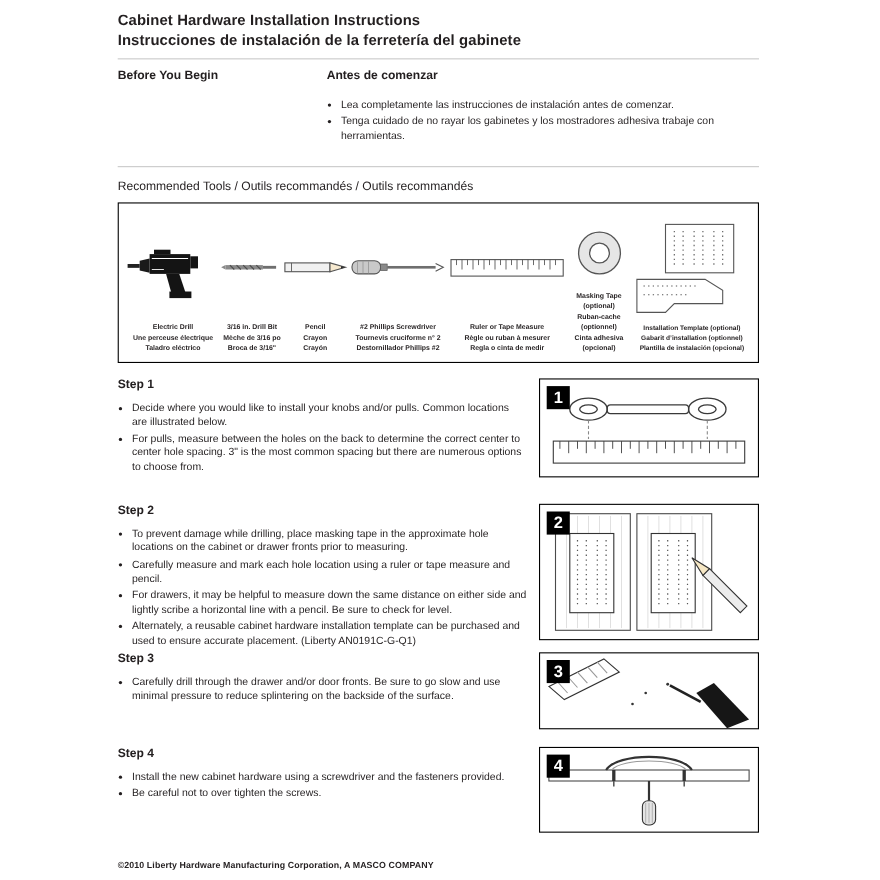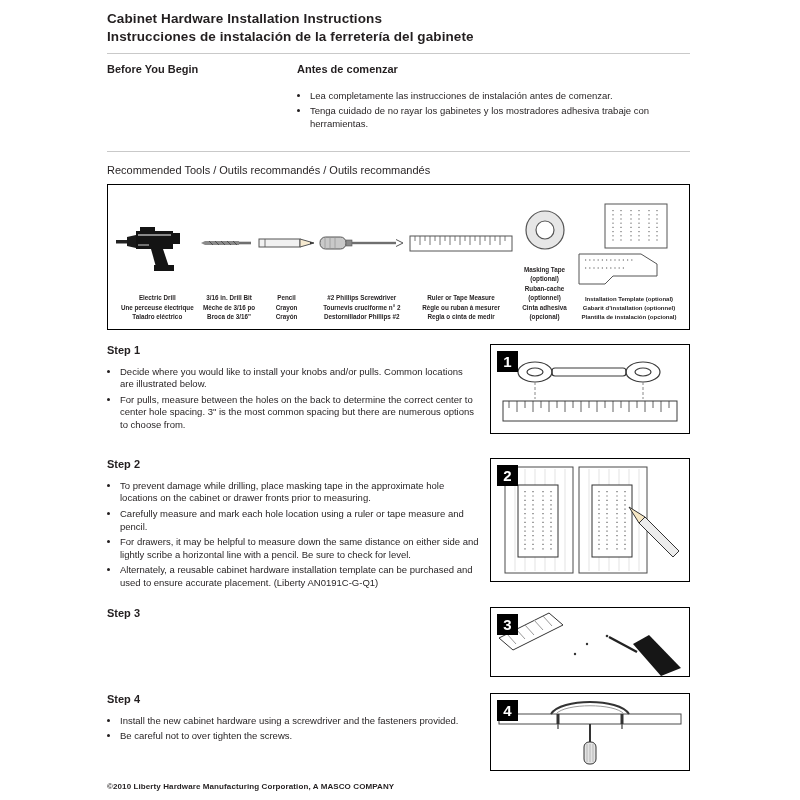"Step 3" .s3 { margin-top: 14px -> none }
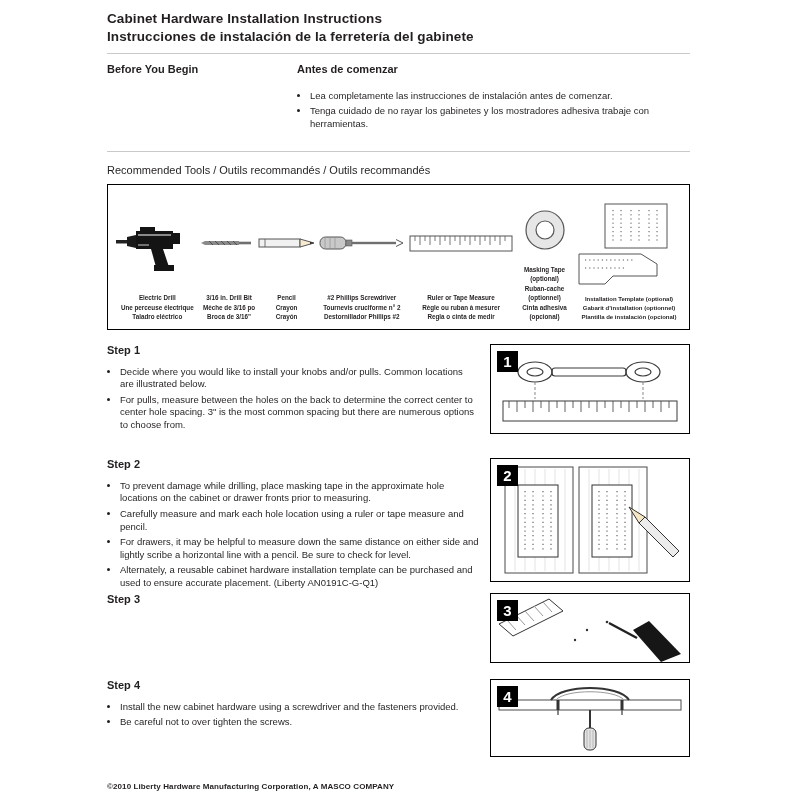"Carefully drill through the drawer" ul.bul { html: none -> <ul> <li>Carefully drill through the drawer and/or door fronts. Be sure to go slow and use minimal pressure to reduce splintering on the backside of the surface.</li> </ul> }
